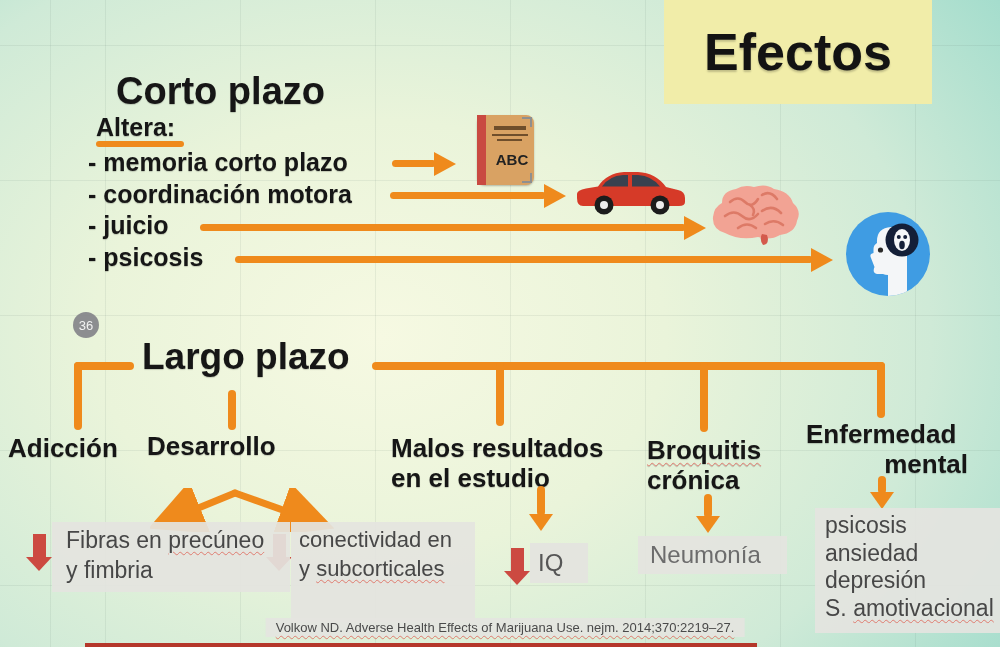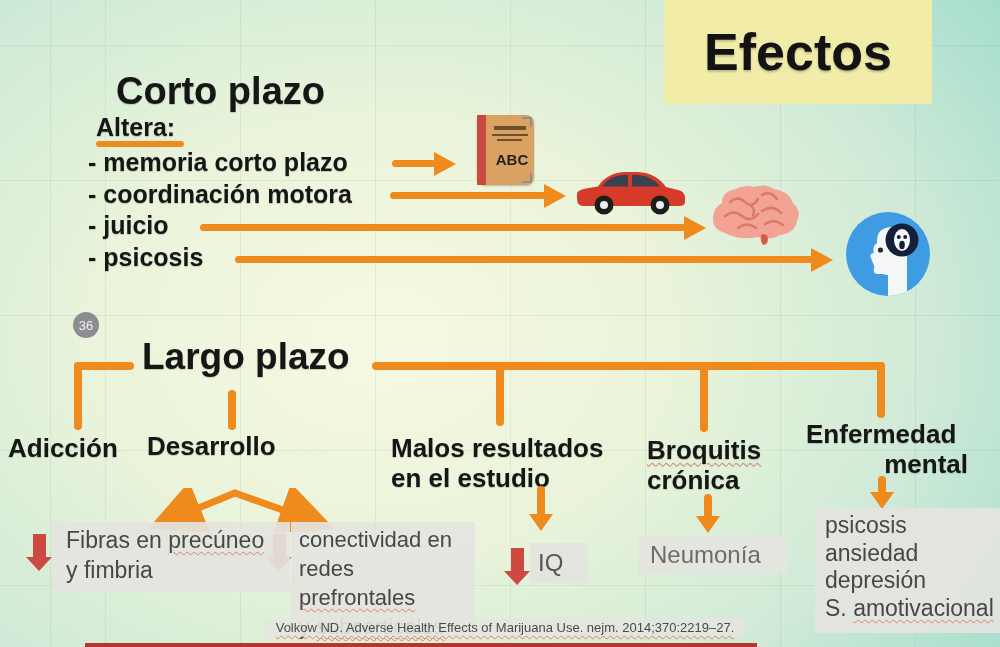"redes prefrontales" div { html: <div><span>redes </span><span>prefrontales</span></div> -> none }
